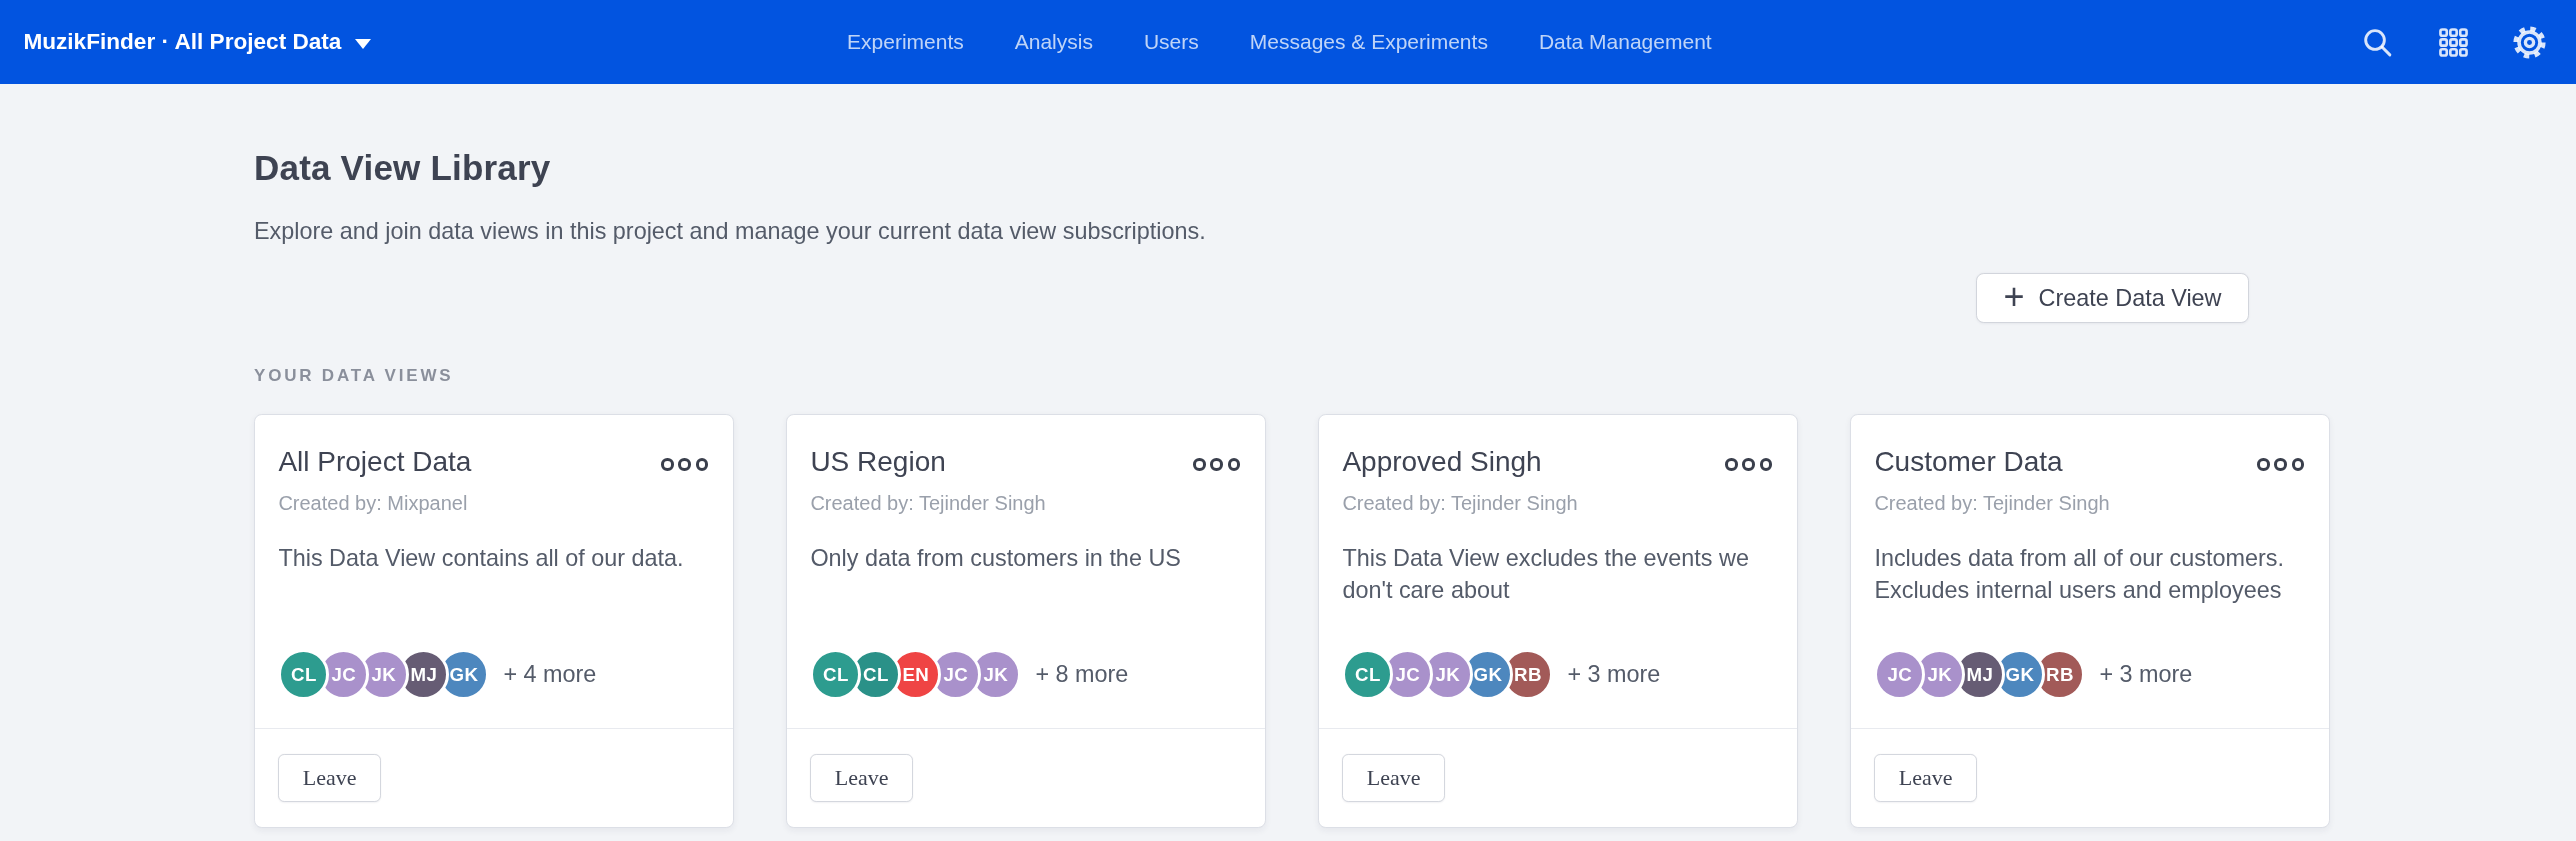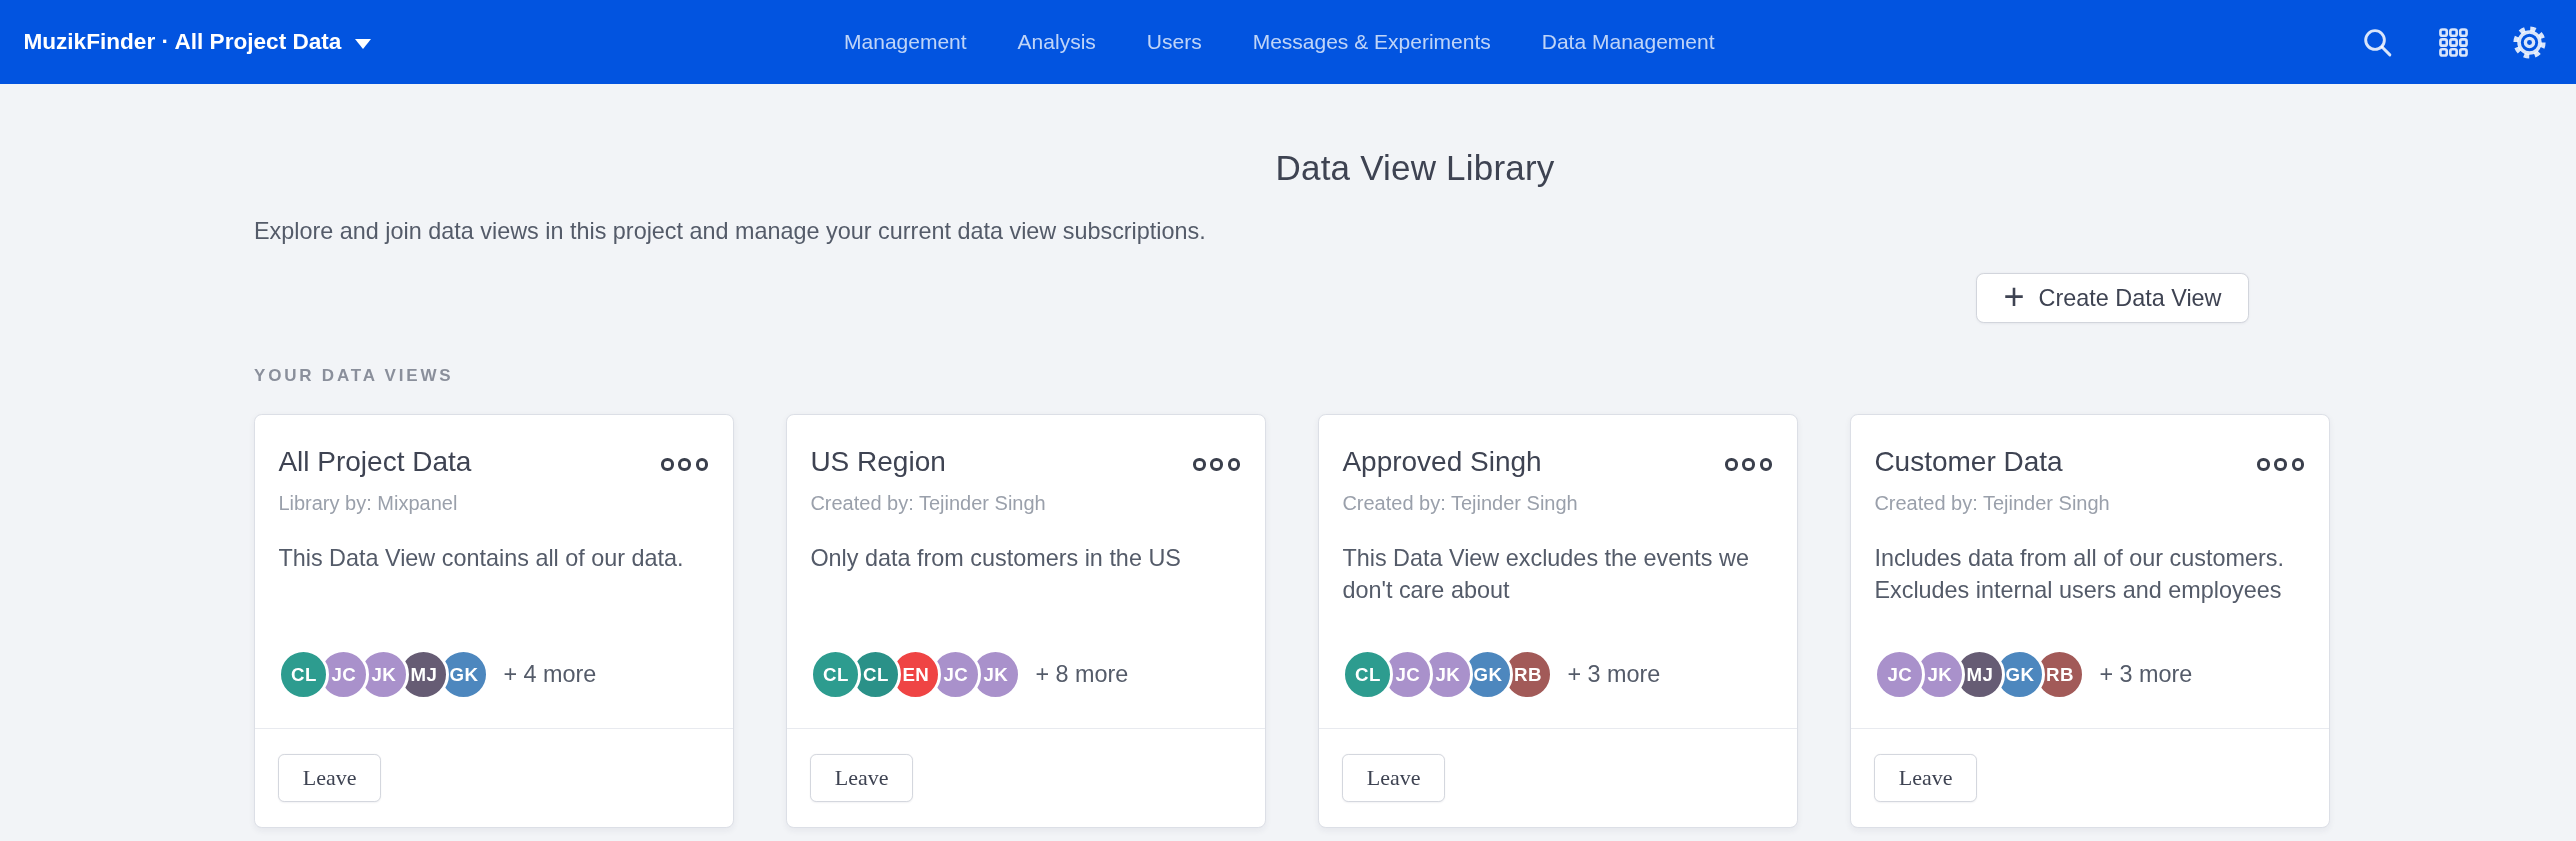"Management" a { text: Management -> Experiments }
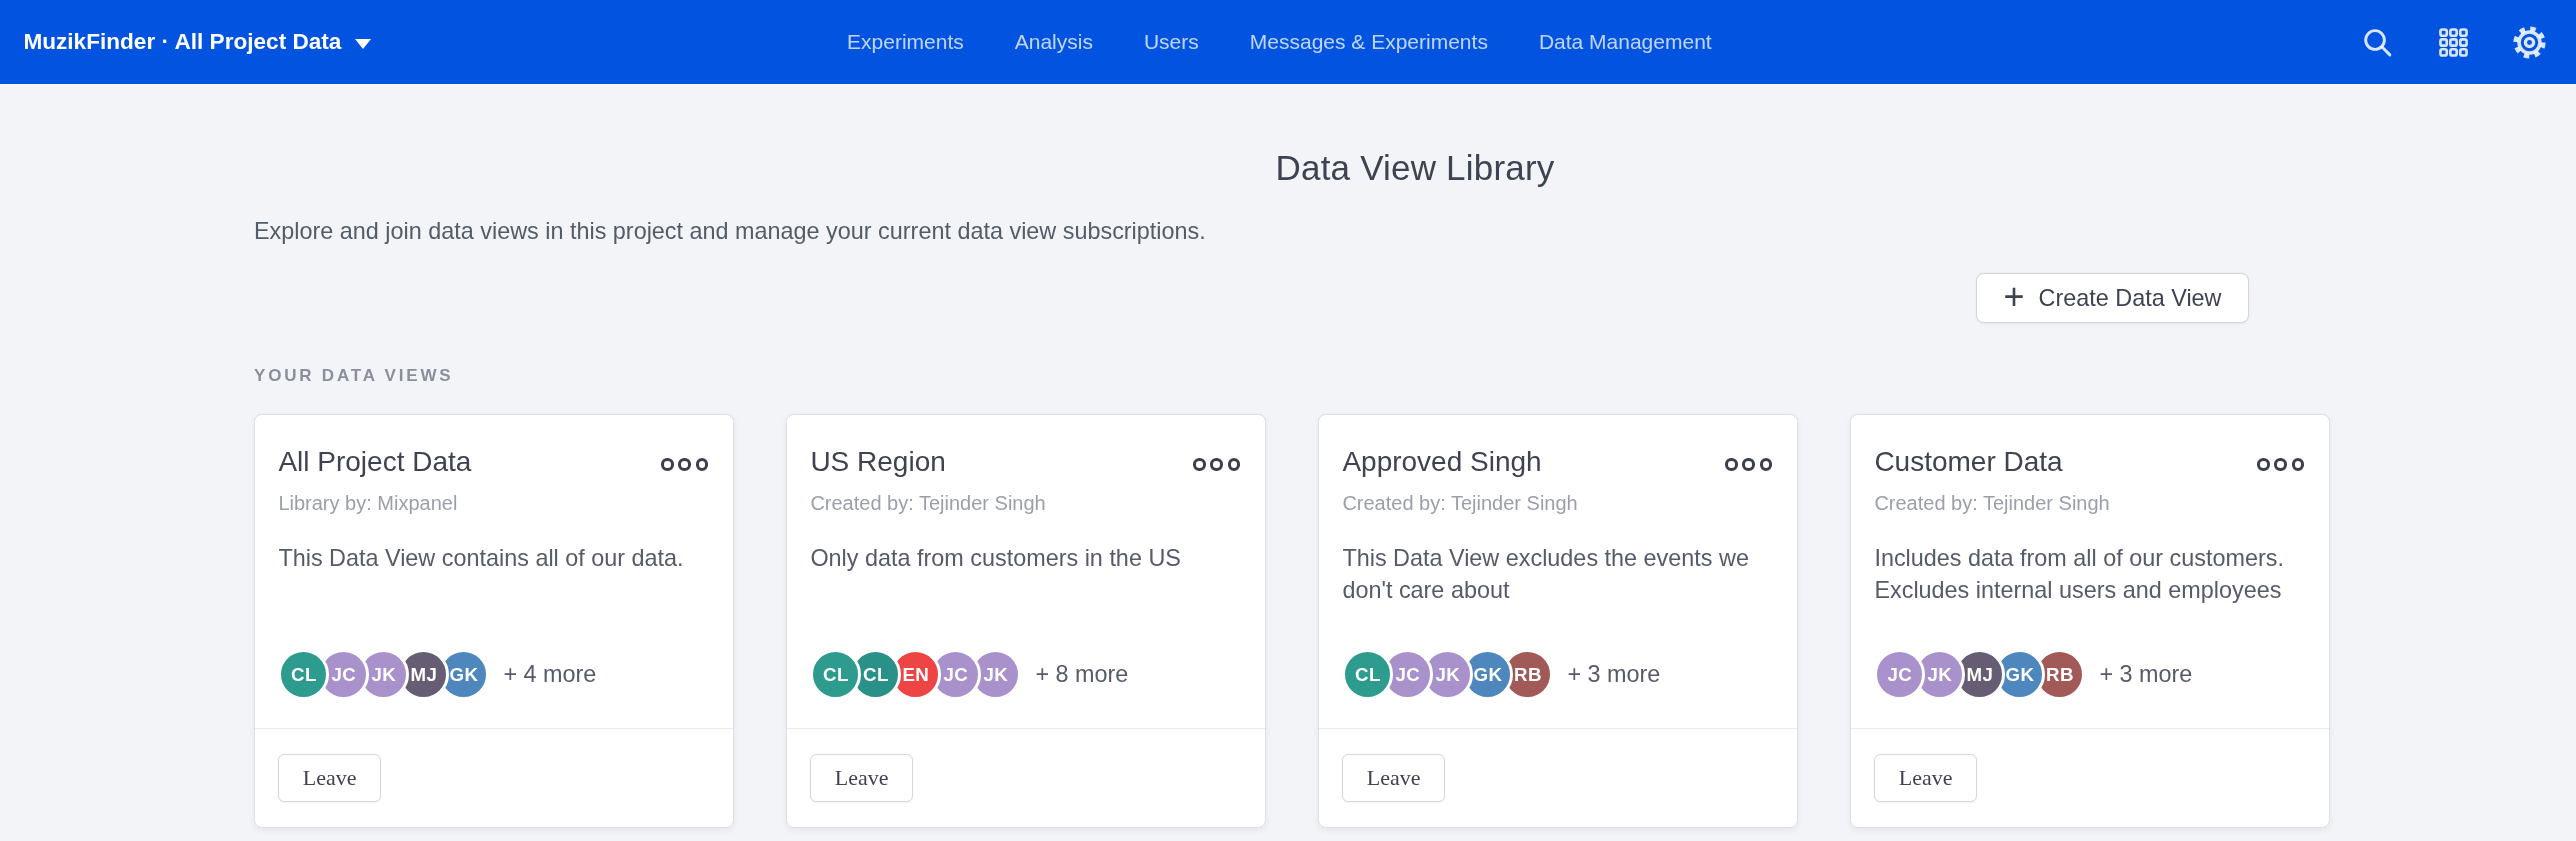"Data View Library" .page-title { font-weight: 400 -> 700; text-align: center -> none }
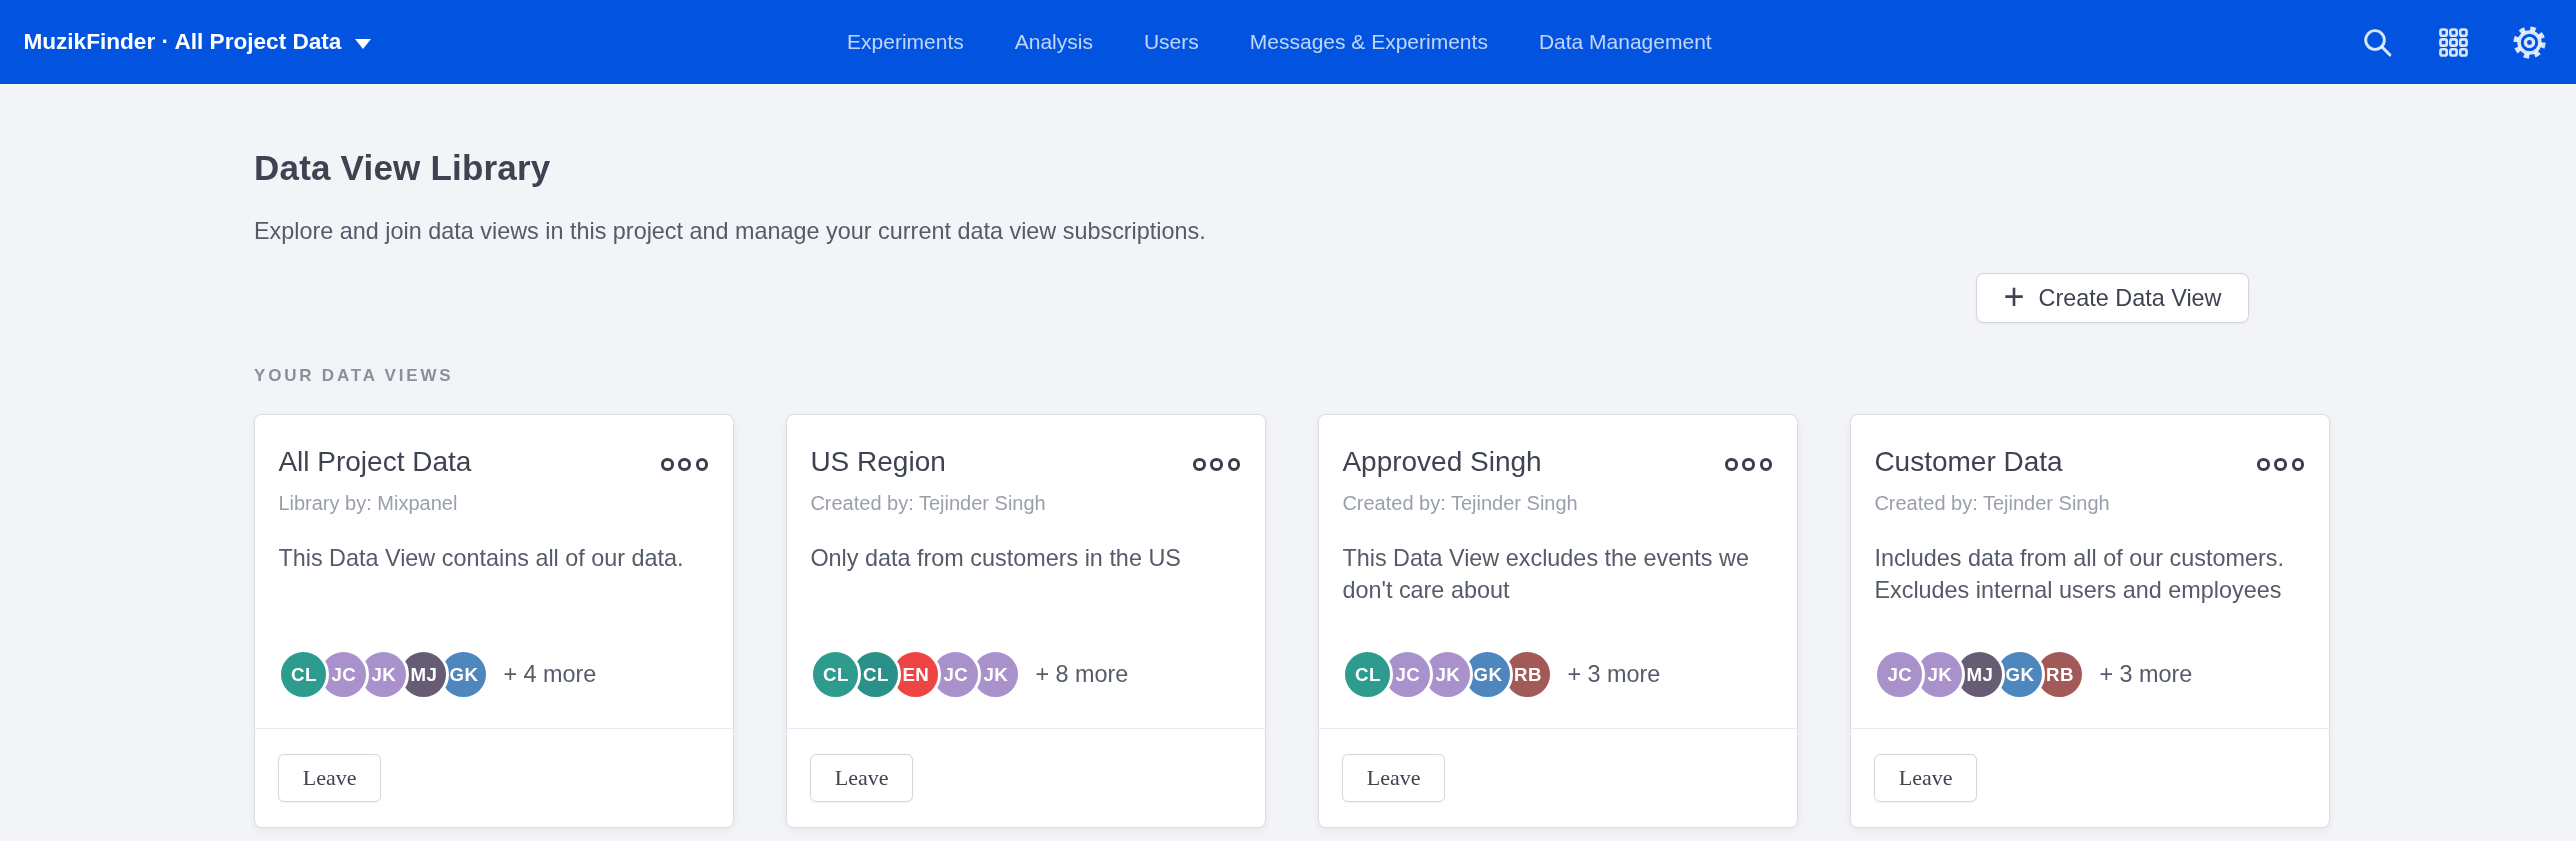"Library by: Mixpanel" div.created-by { text: Library -> Created }
